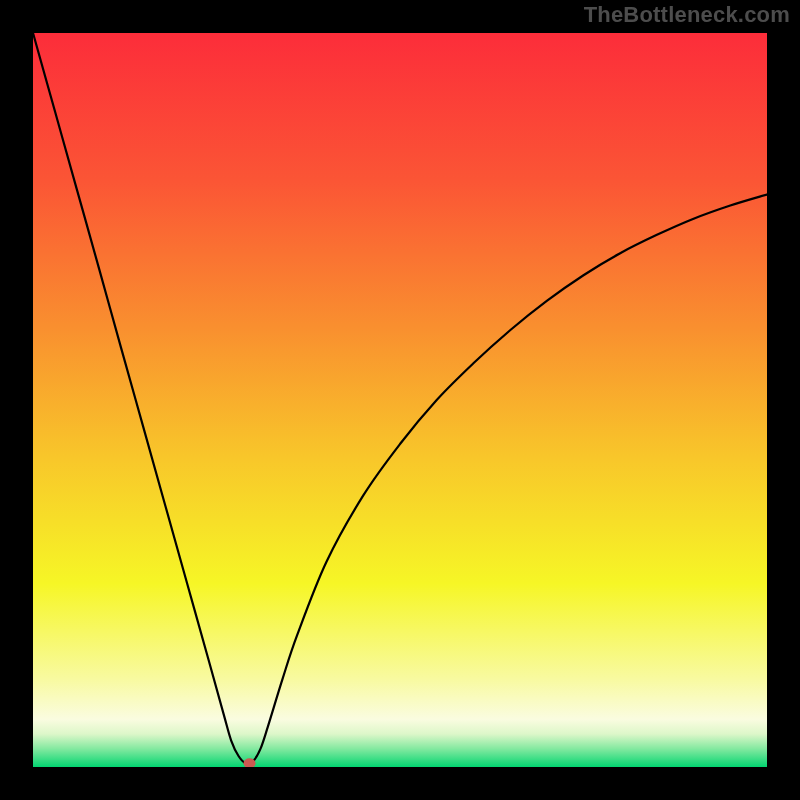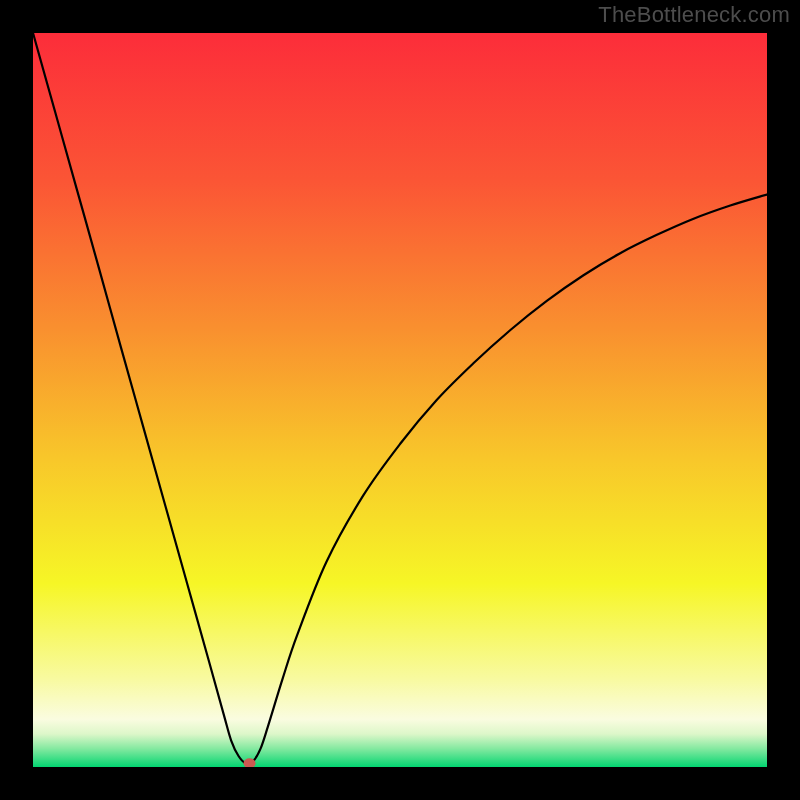"TheBottleneck.com" .attribution { font-weight: 400 -> 700 }
